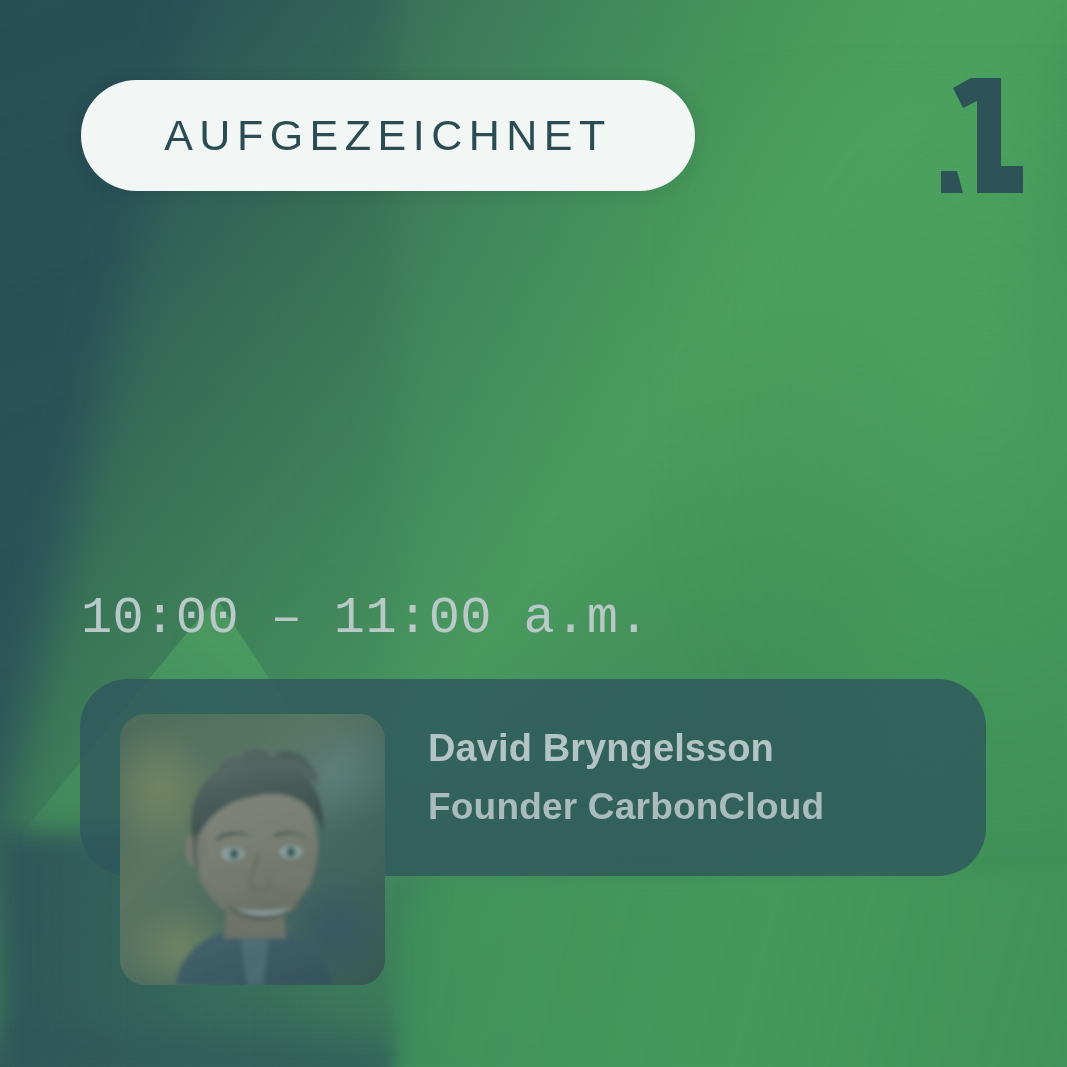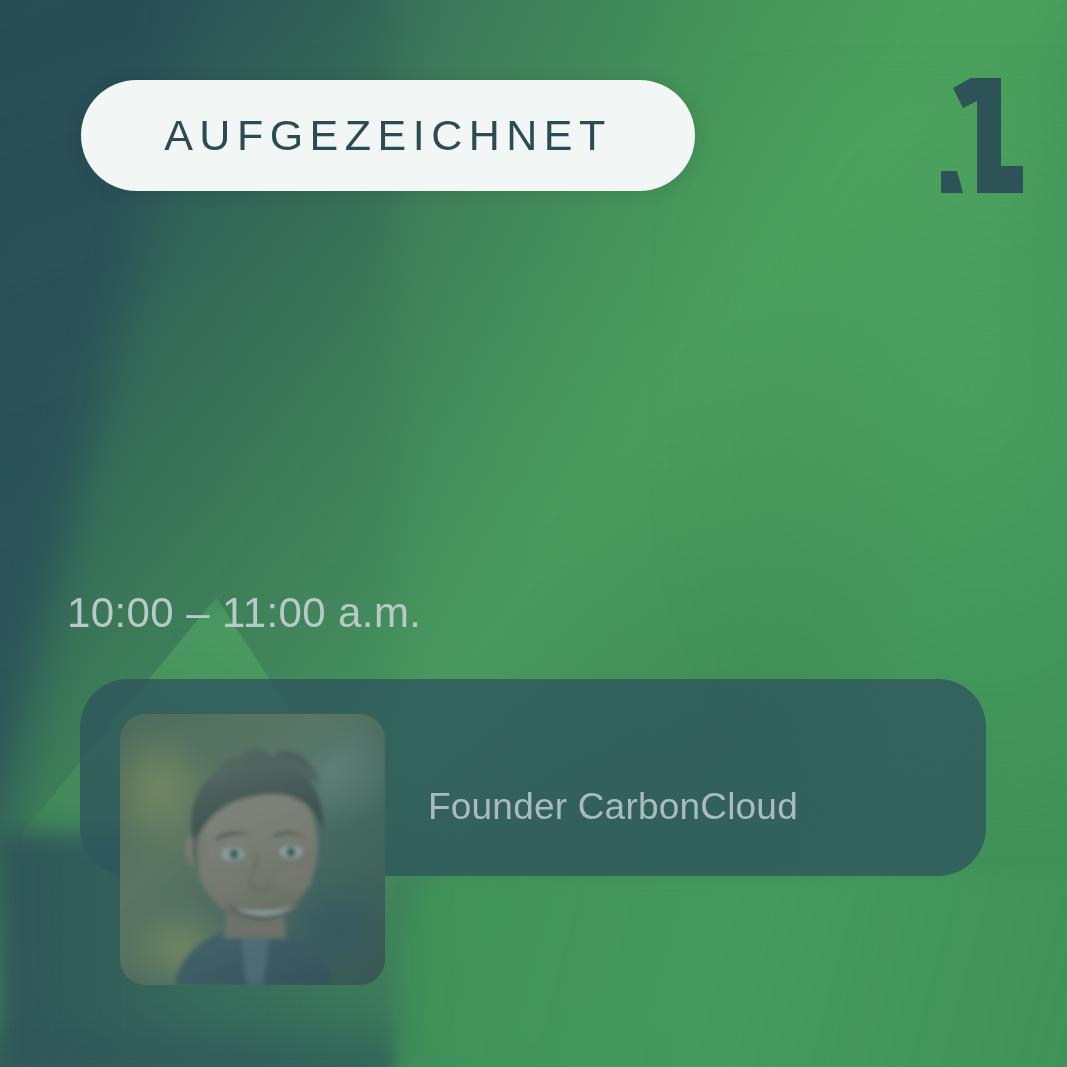"10:00 – 11:00 a.m." .event-time { font-family: none -> Liberation Mono, monospace; font-size: 42px -> 52px; left: 67px -> 81px }
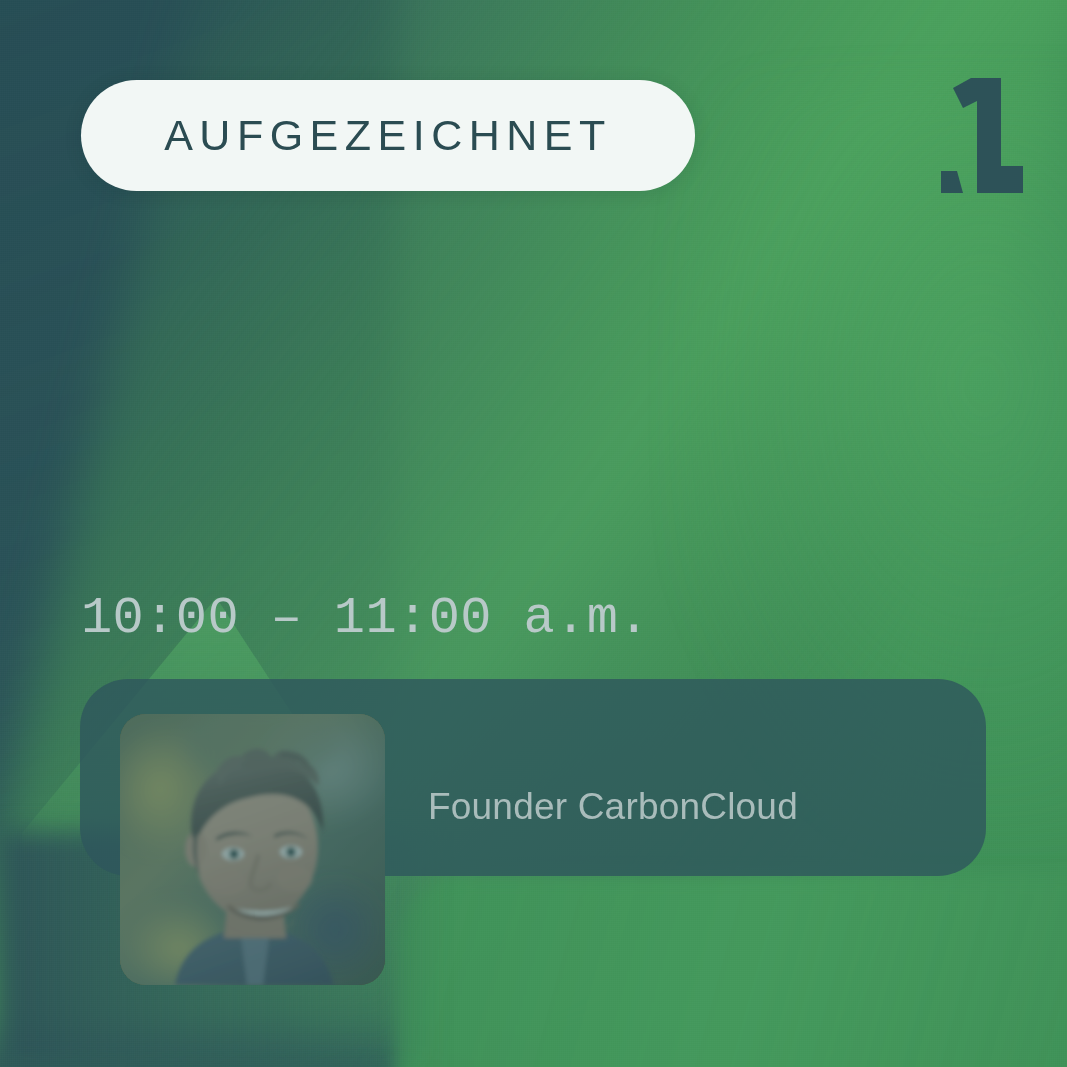"David Bryngelsson" div.speaker-name { html: none -> <div>David Bryngelsson</div> }
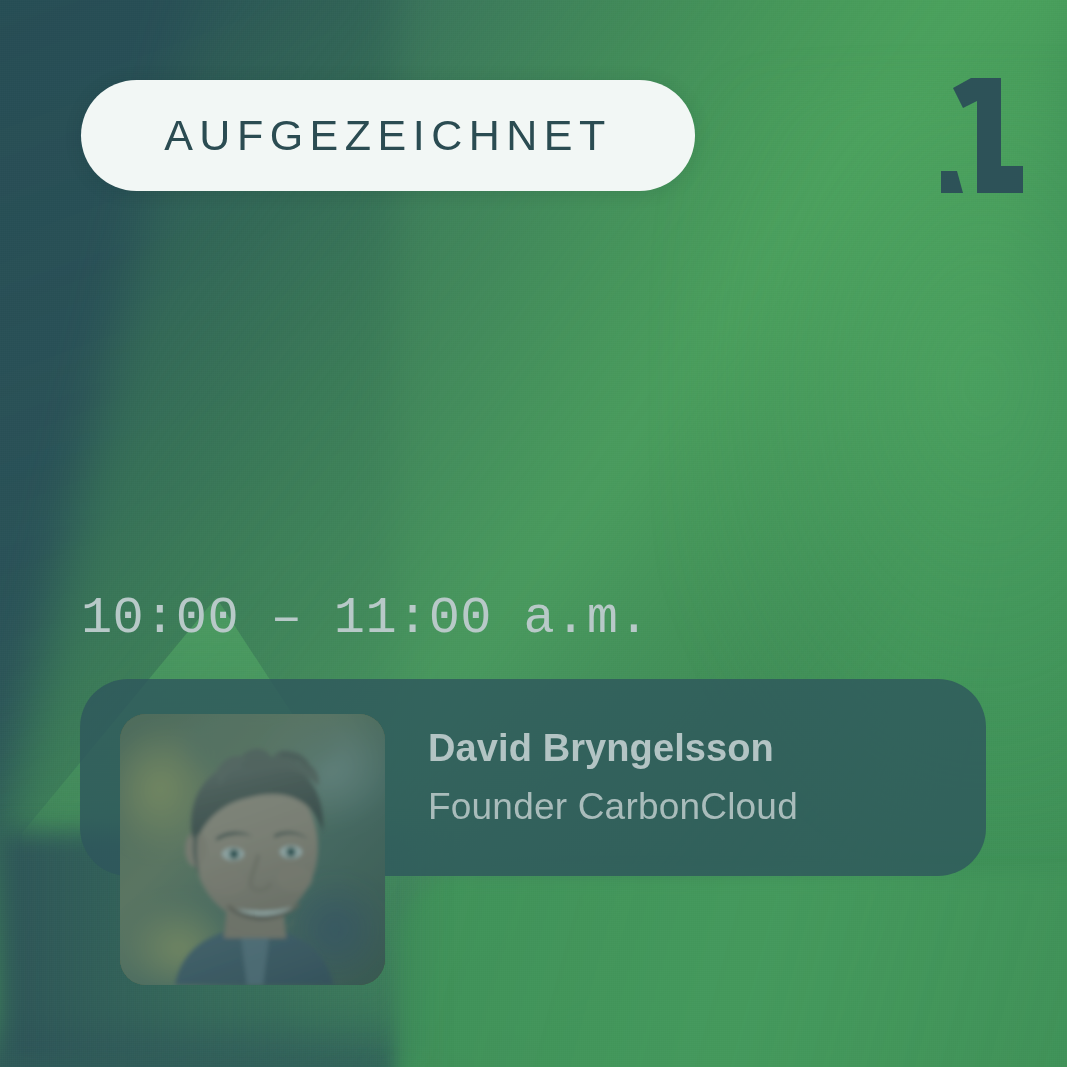"Founder CarbonCloud" .speaker-role { font-weight: 400 -> 700 }
